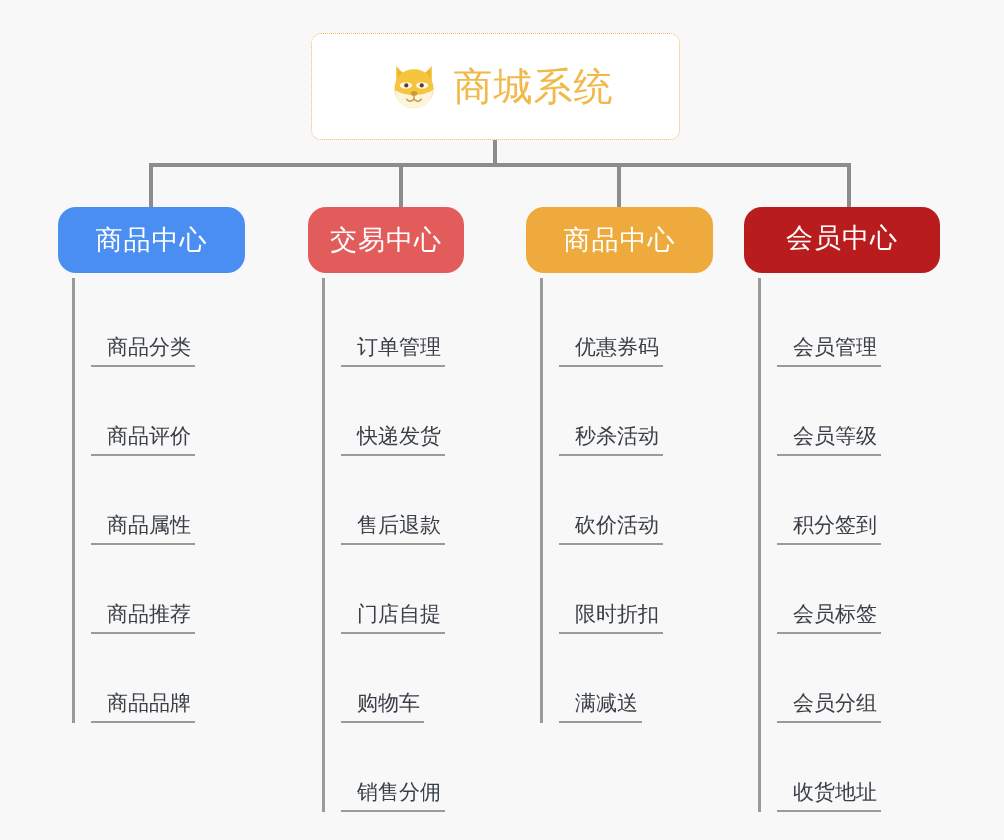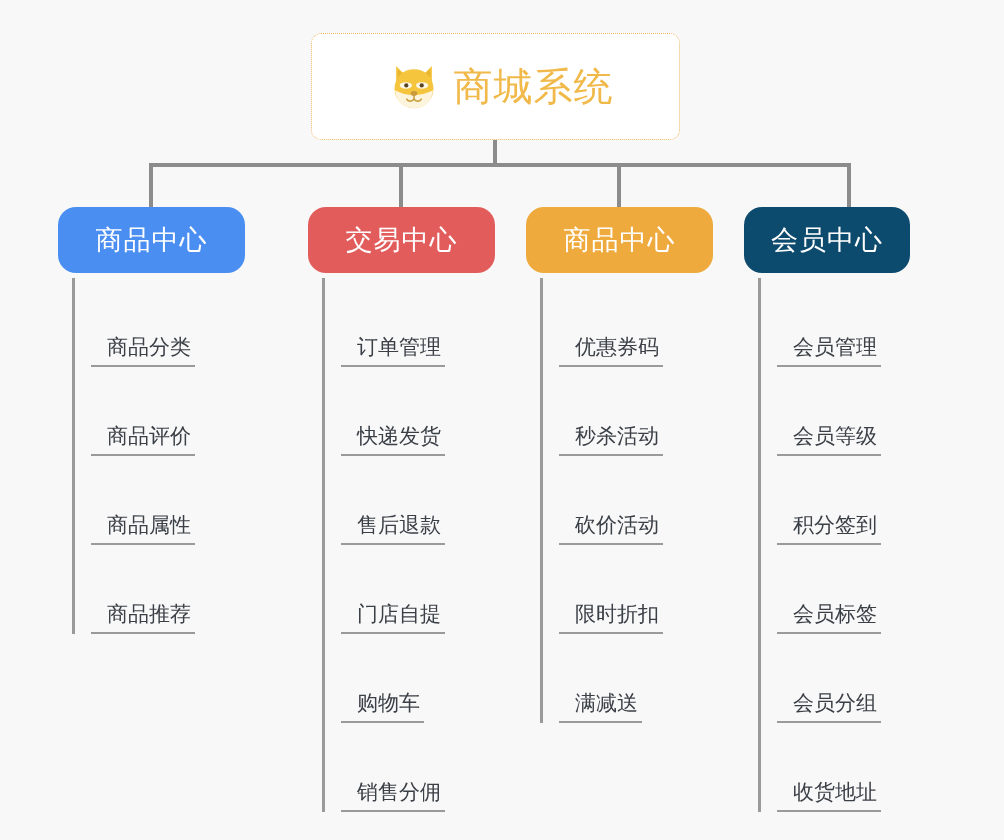"交易中心" div.cat-box { width: 187px -> 156px }
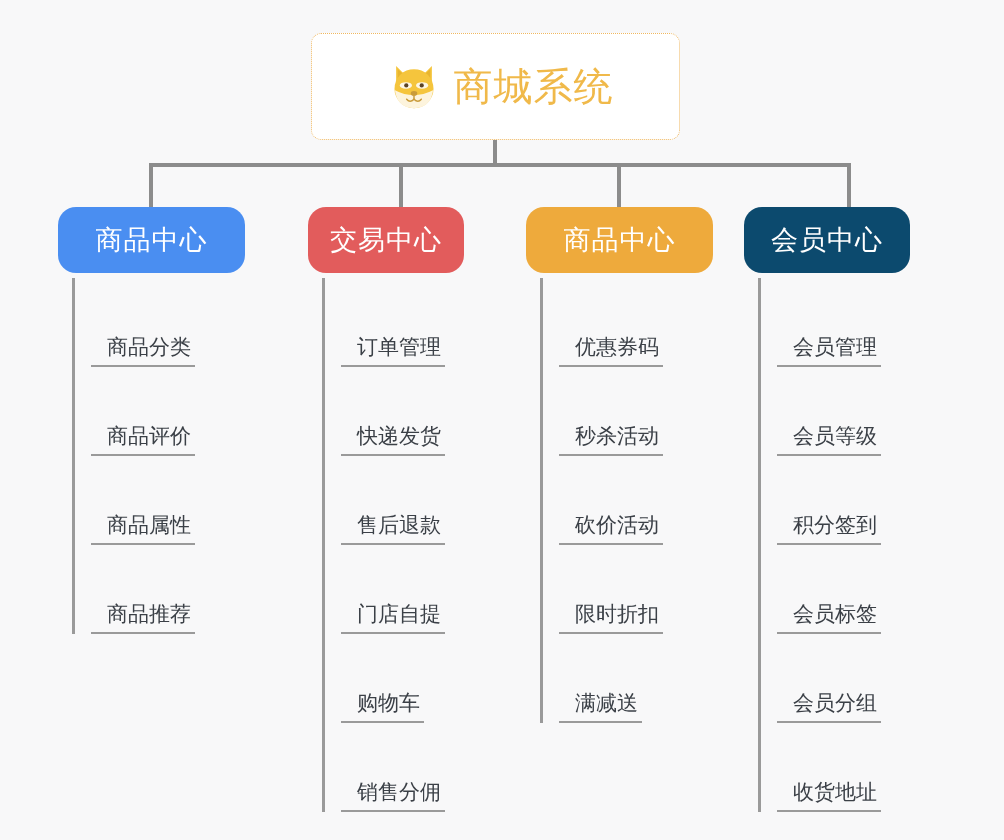"会员中心" div.cat-box { background: #0c4a6e -> #b91c1c; font-family: none -> Liberation Mono, monospace; width: 166px -> 196px }
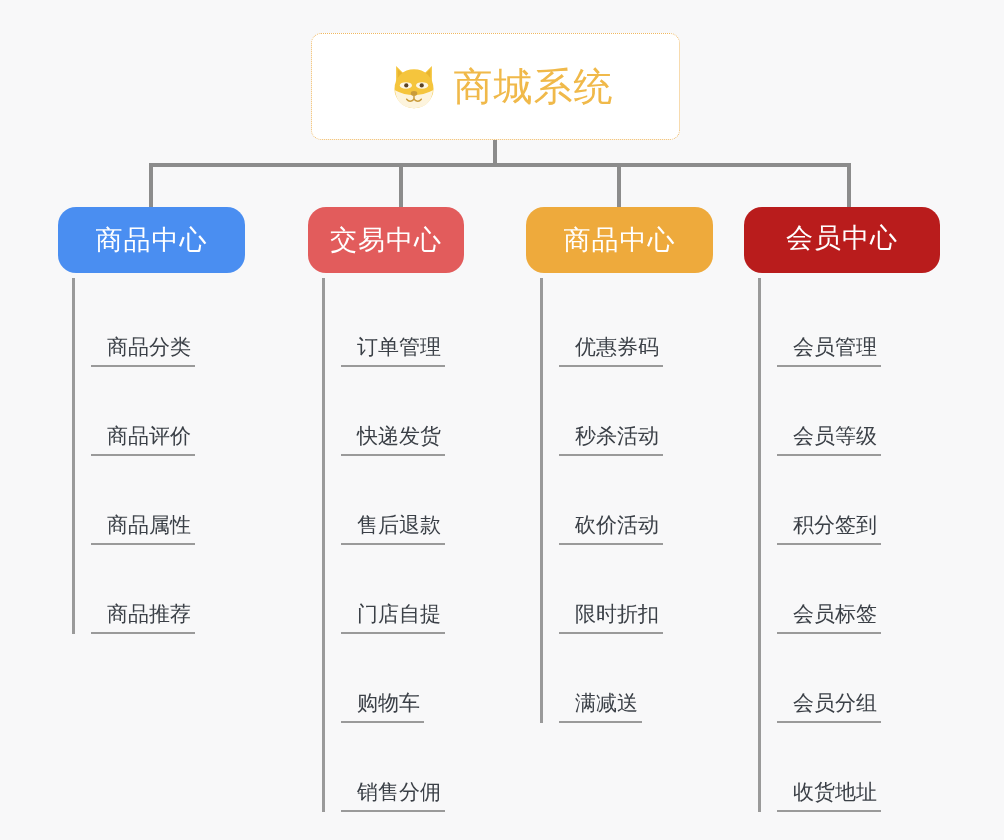"商品品牌" div.leaf { html: none -> <div> <span>商品品牌</span> </div> }
